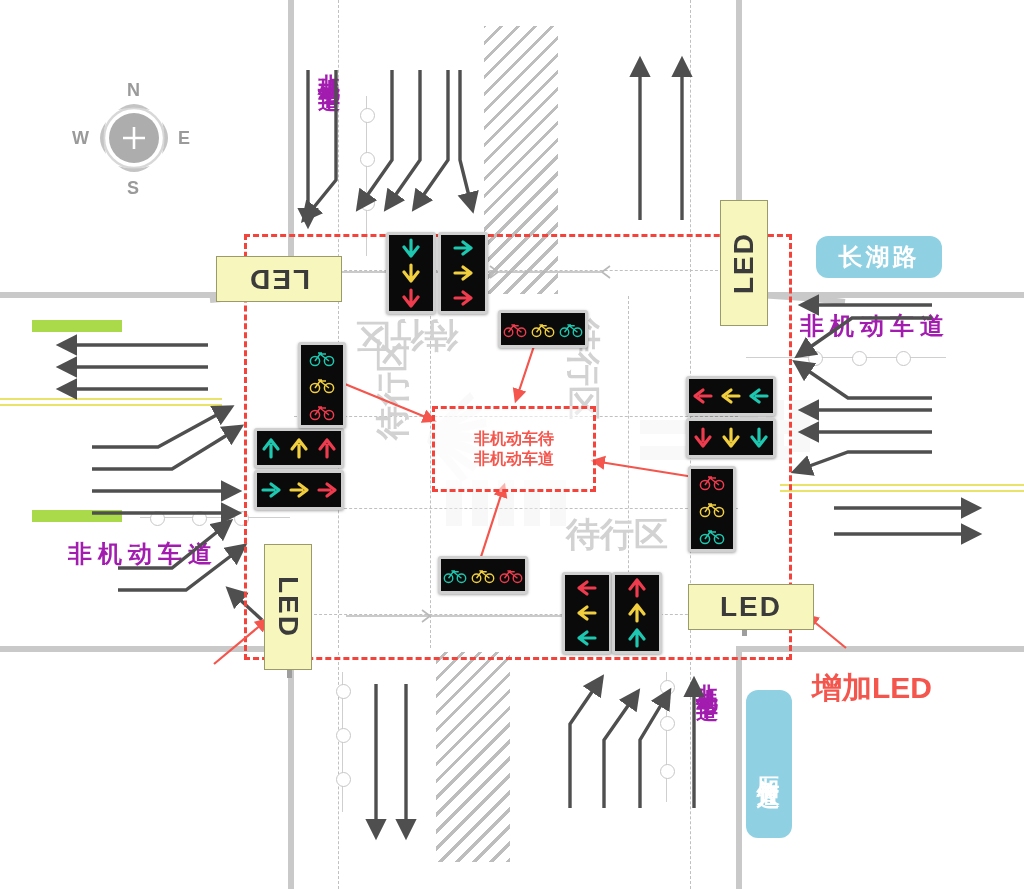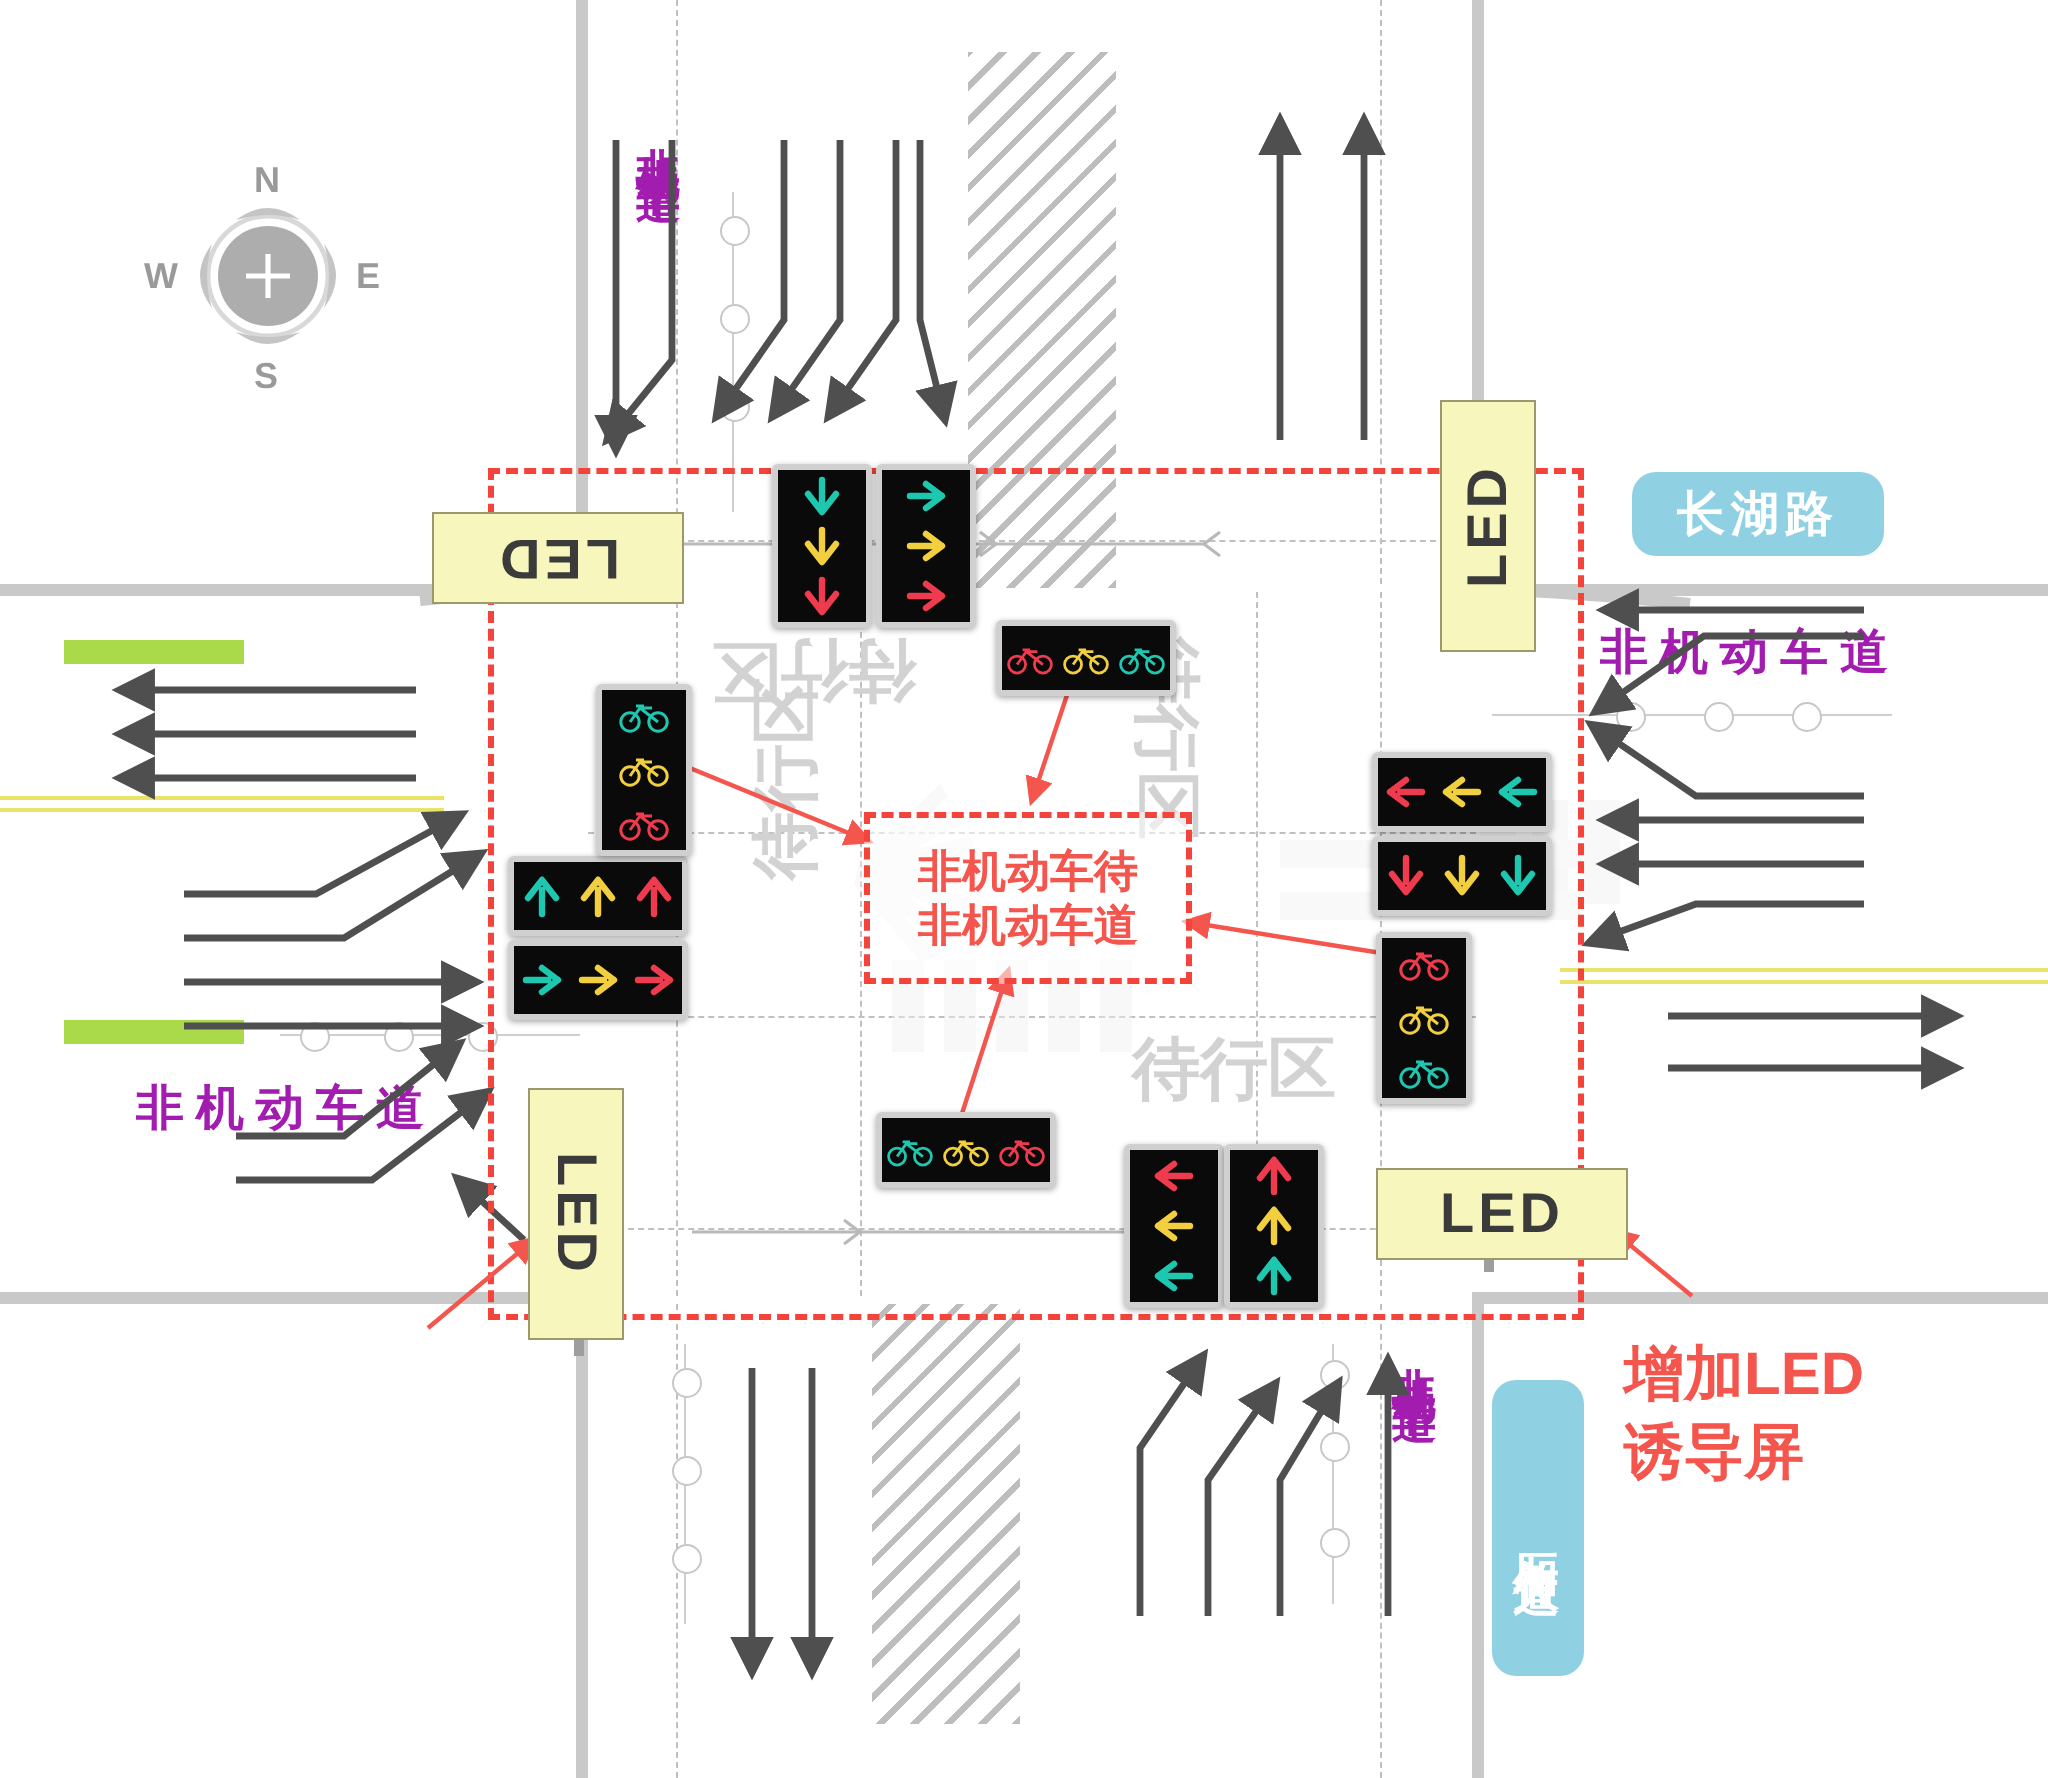"非机动车待" div.callout { font-size: 22px -> 16px }
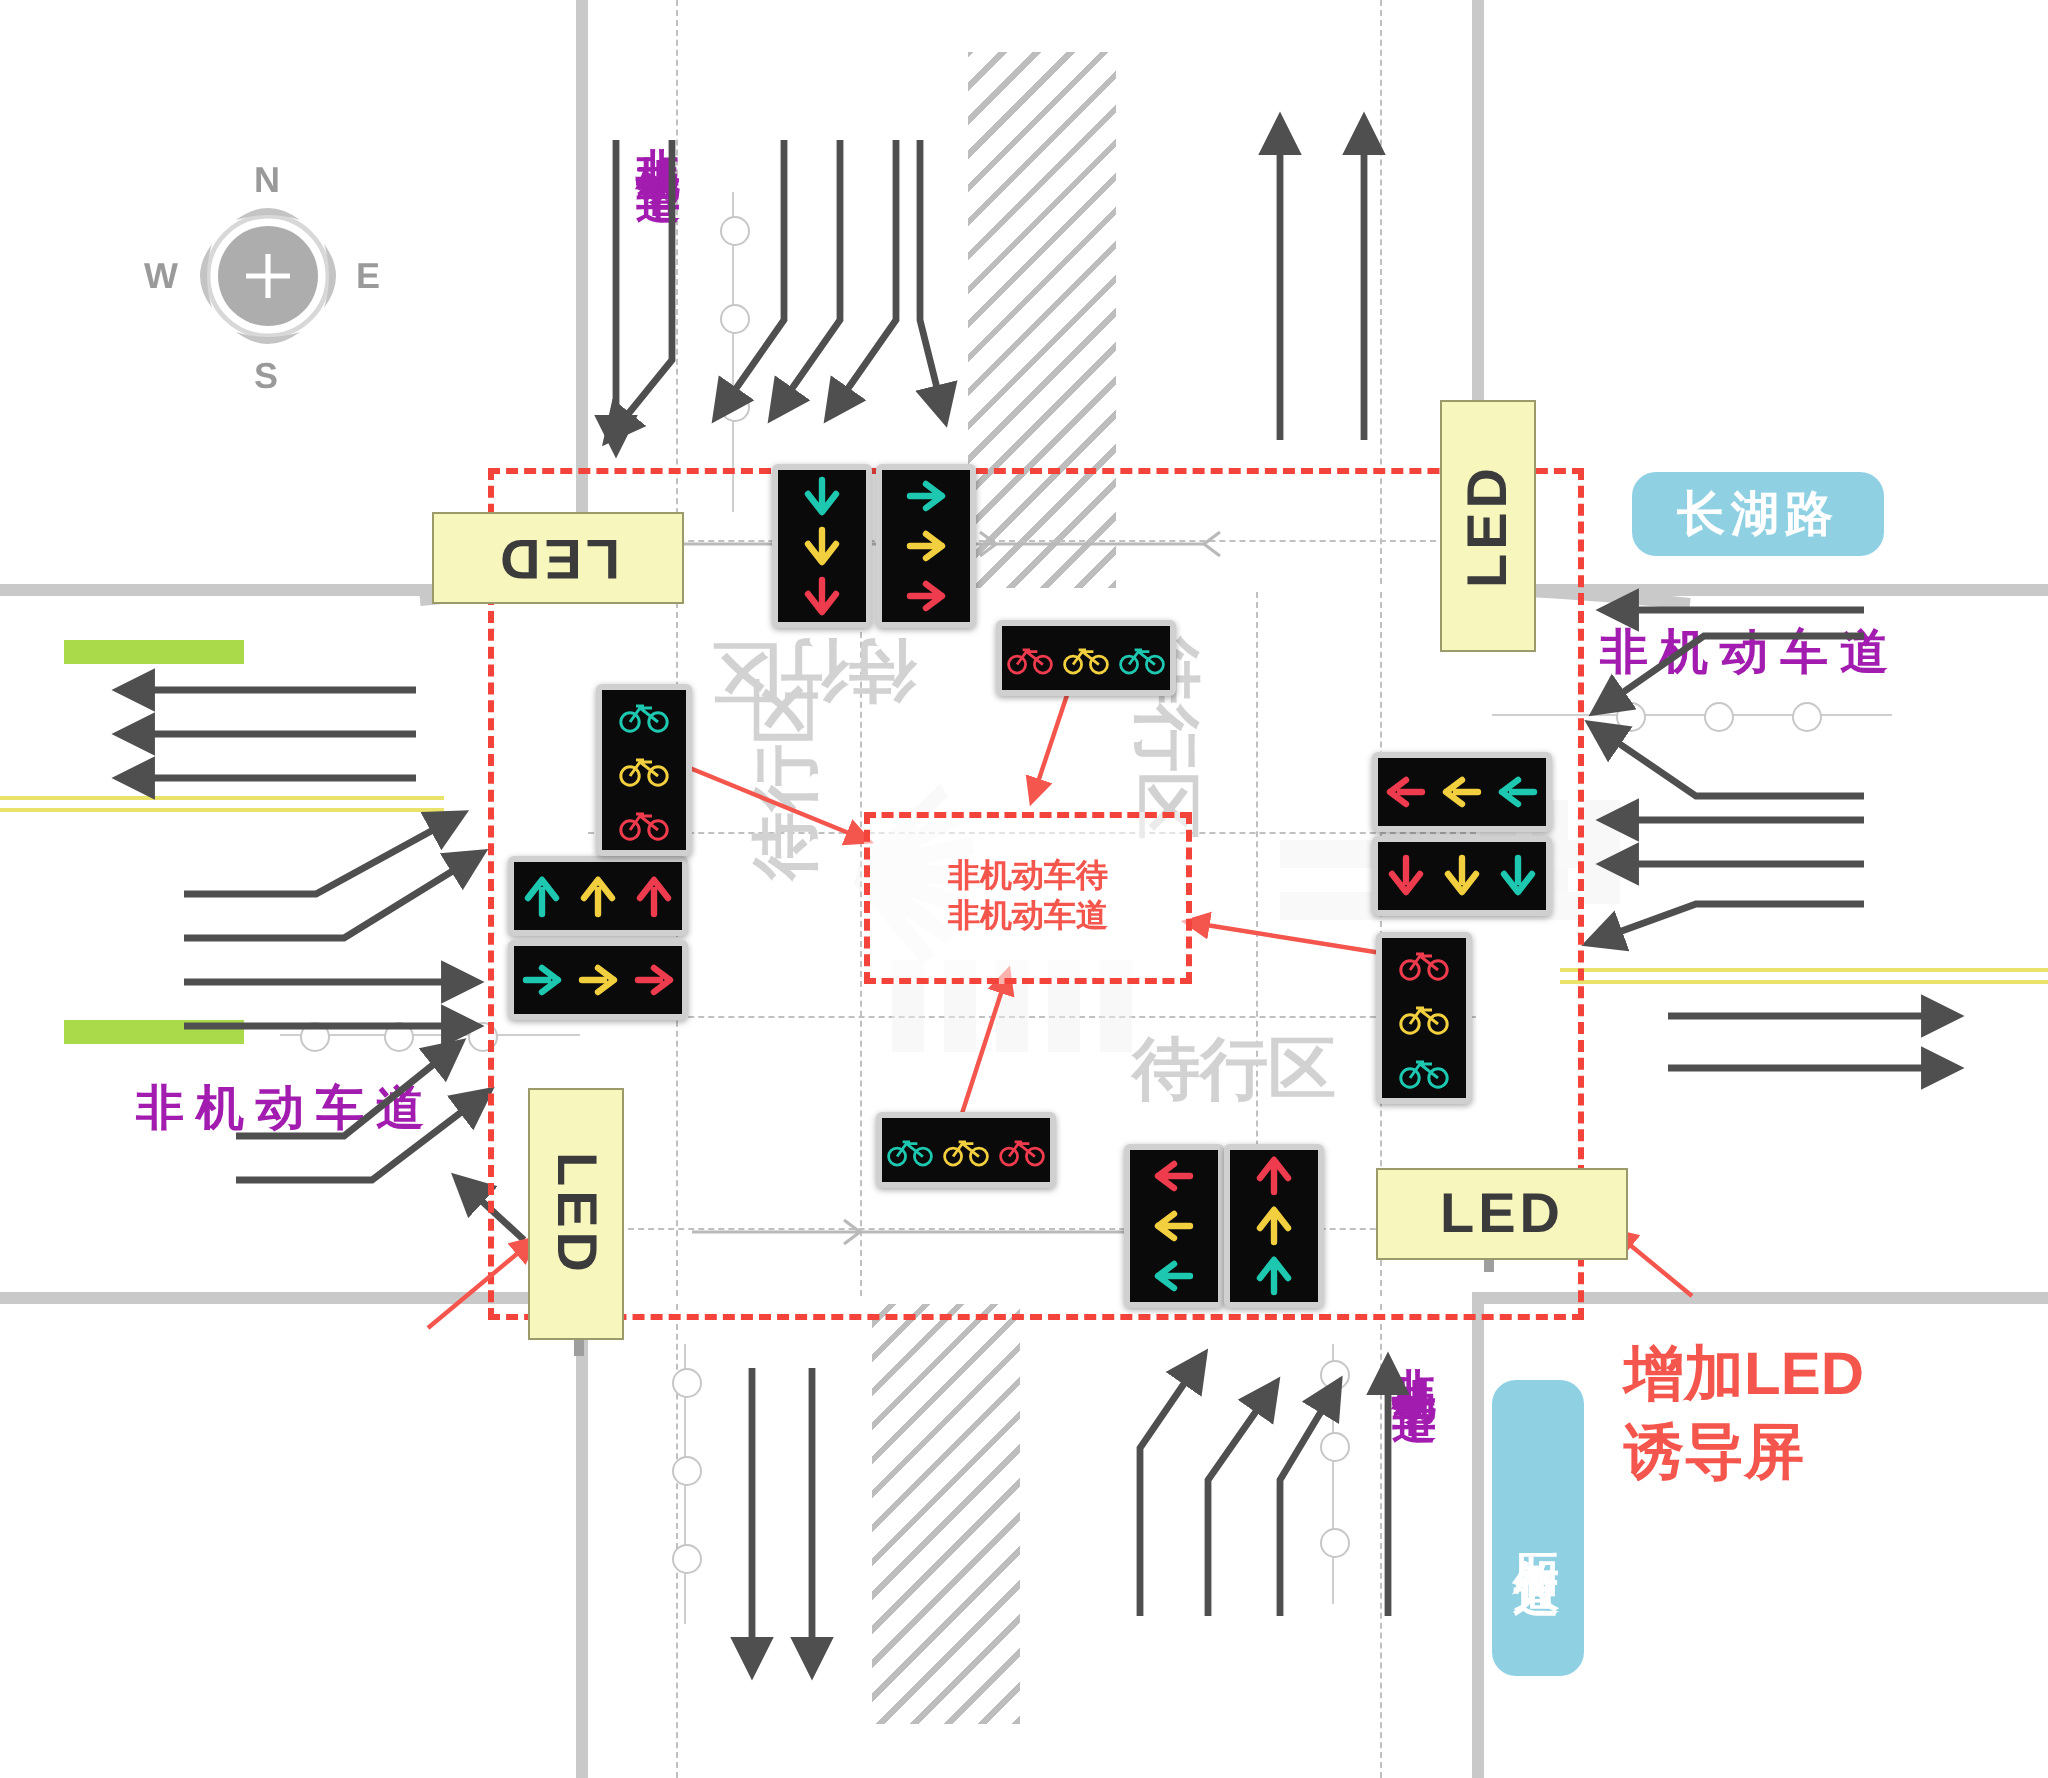"诱导屏" div { html: <div>诱导屏</div> -> none }
